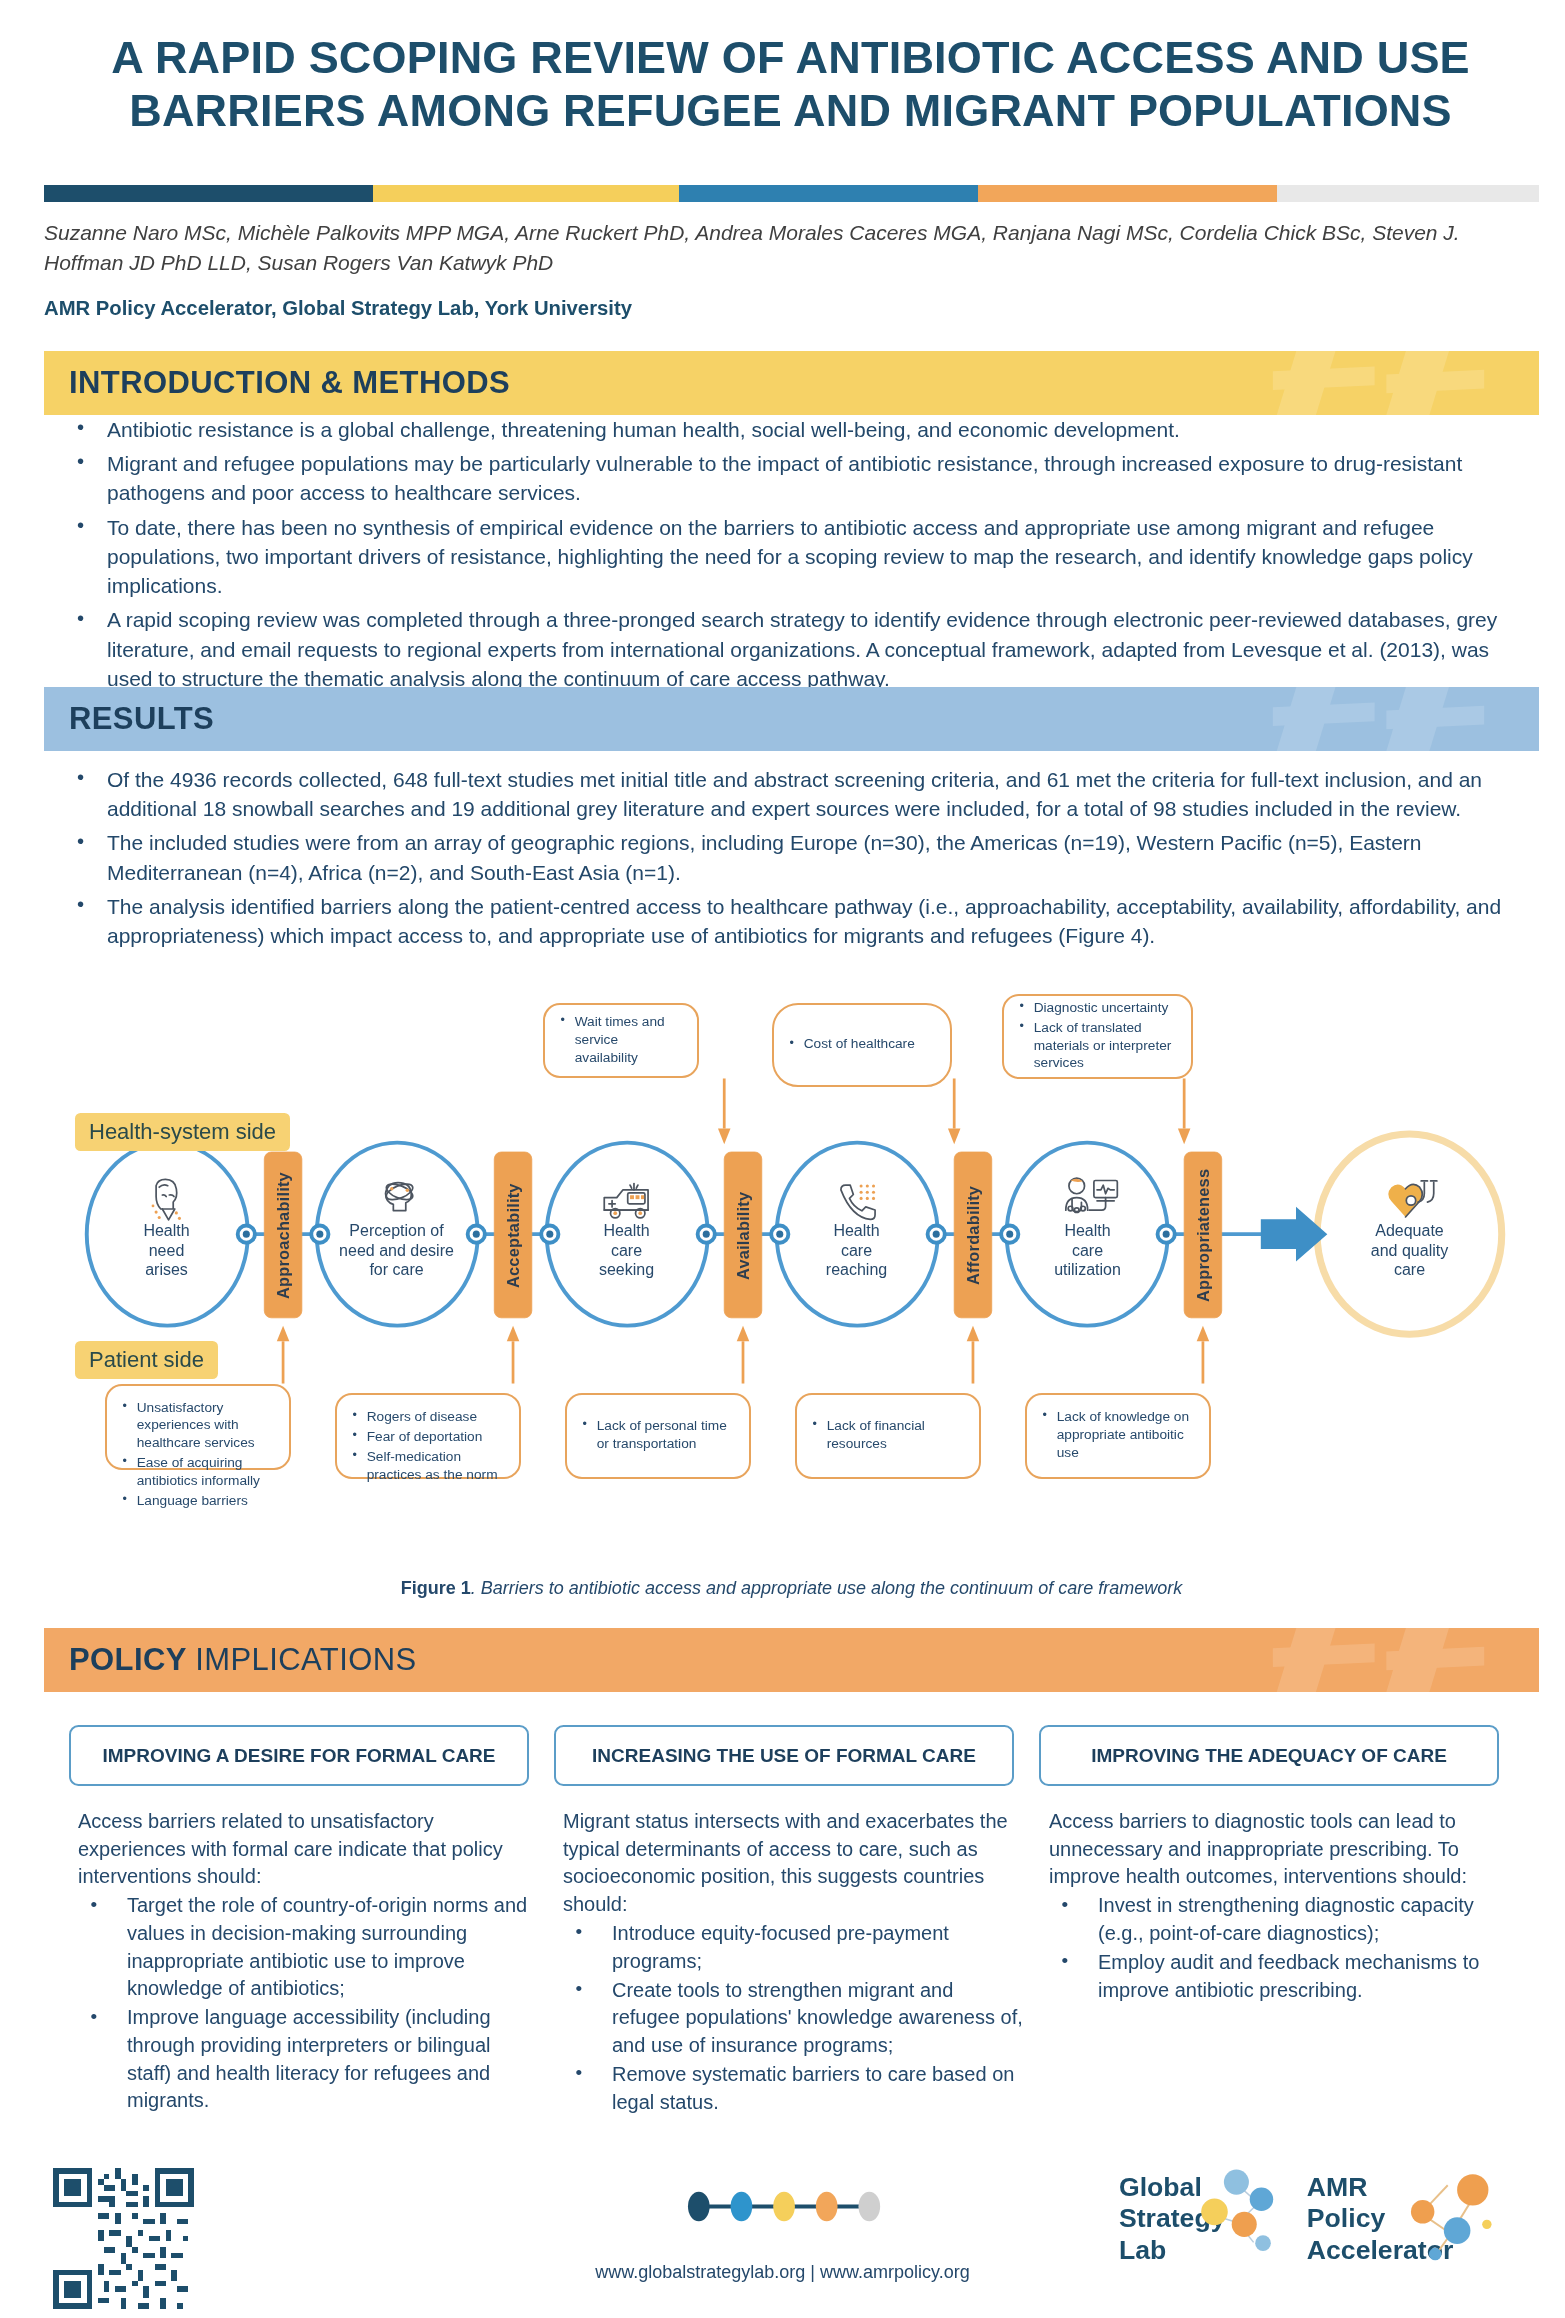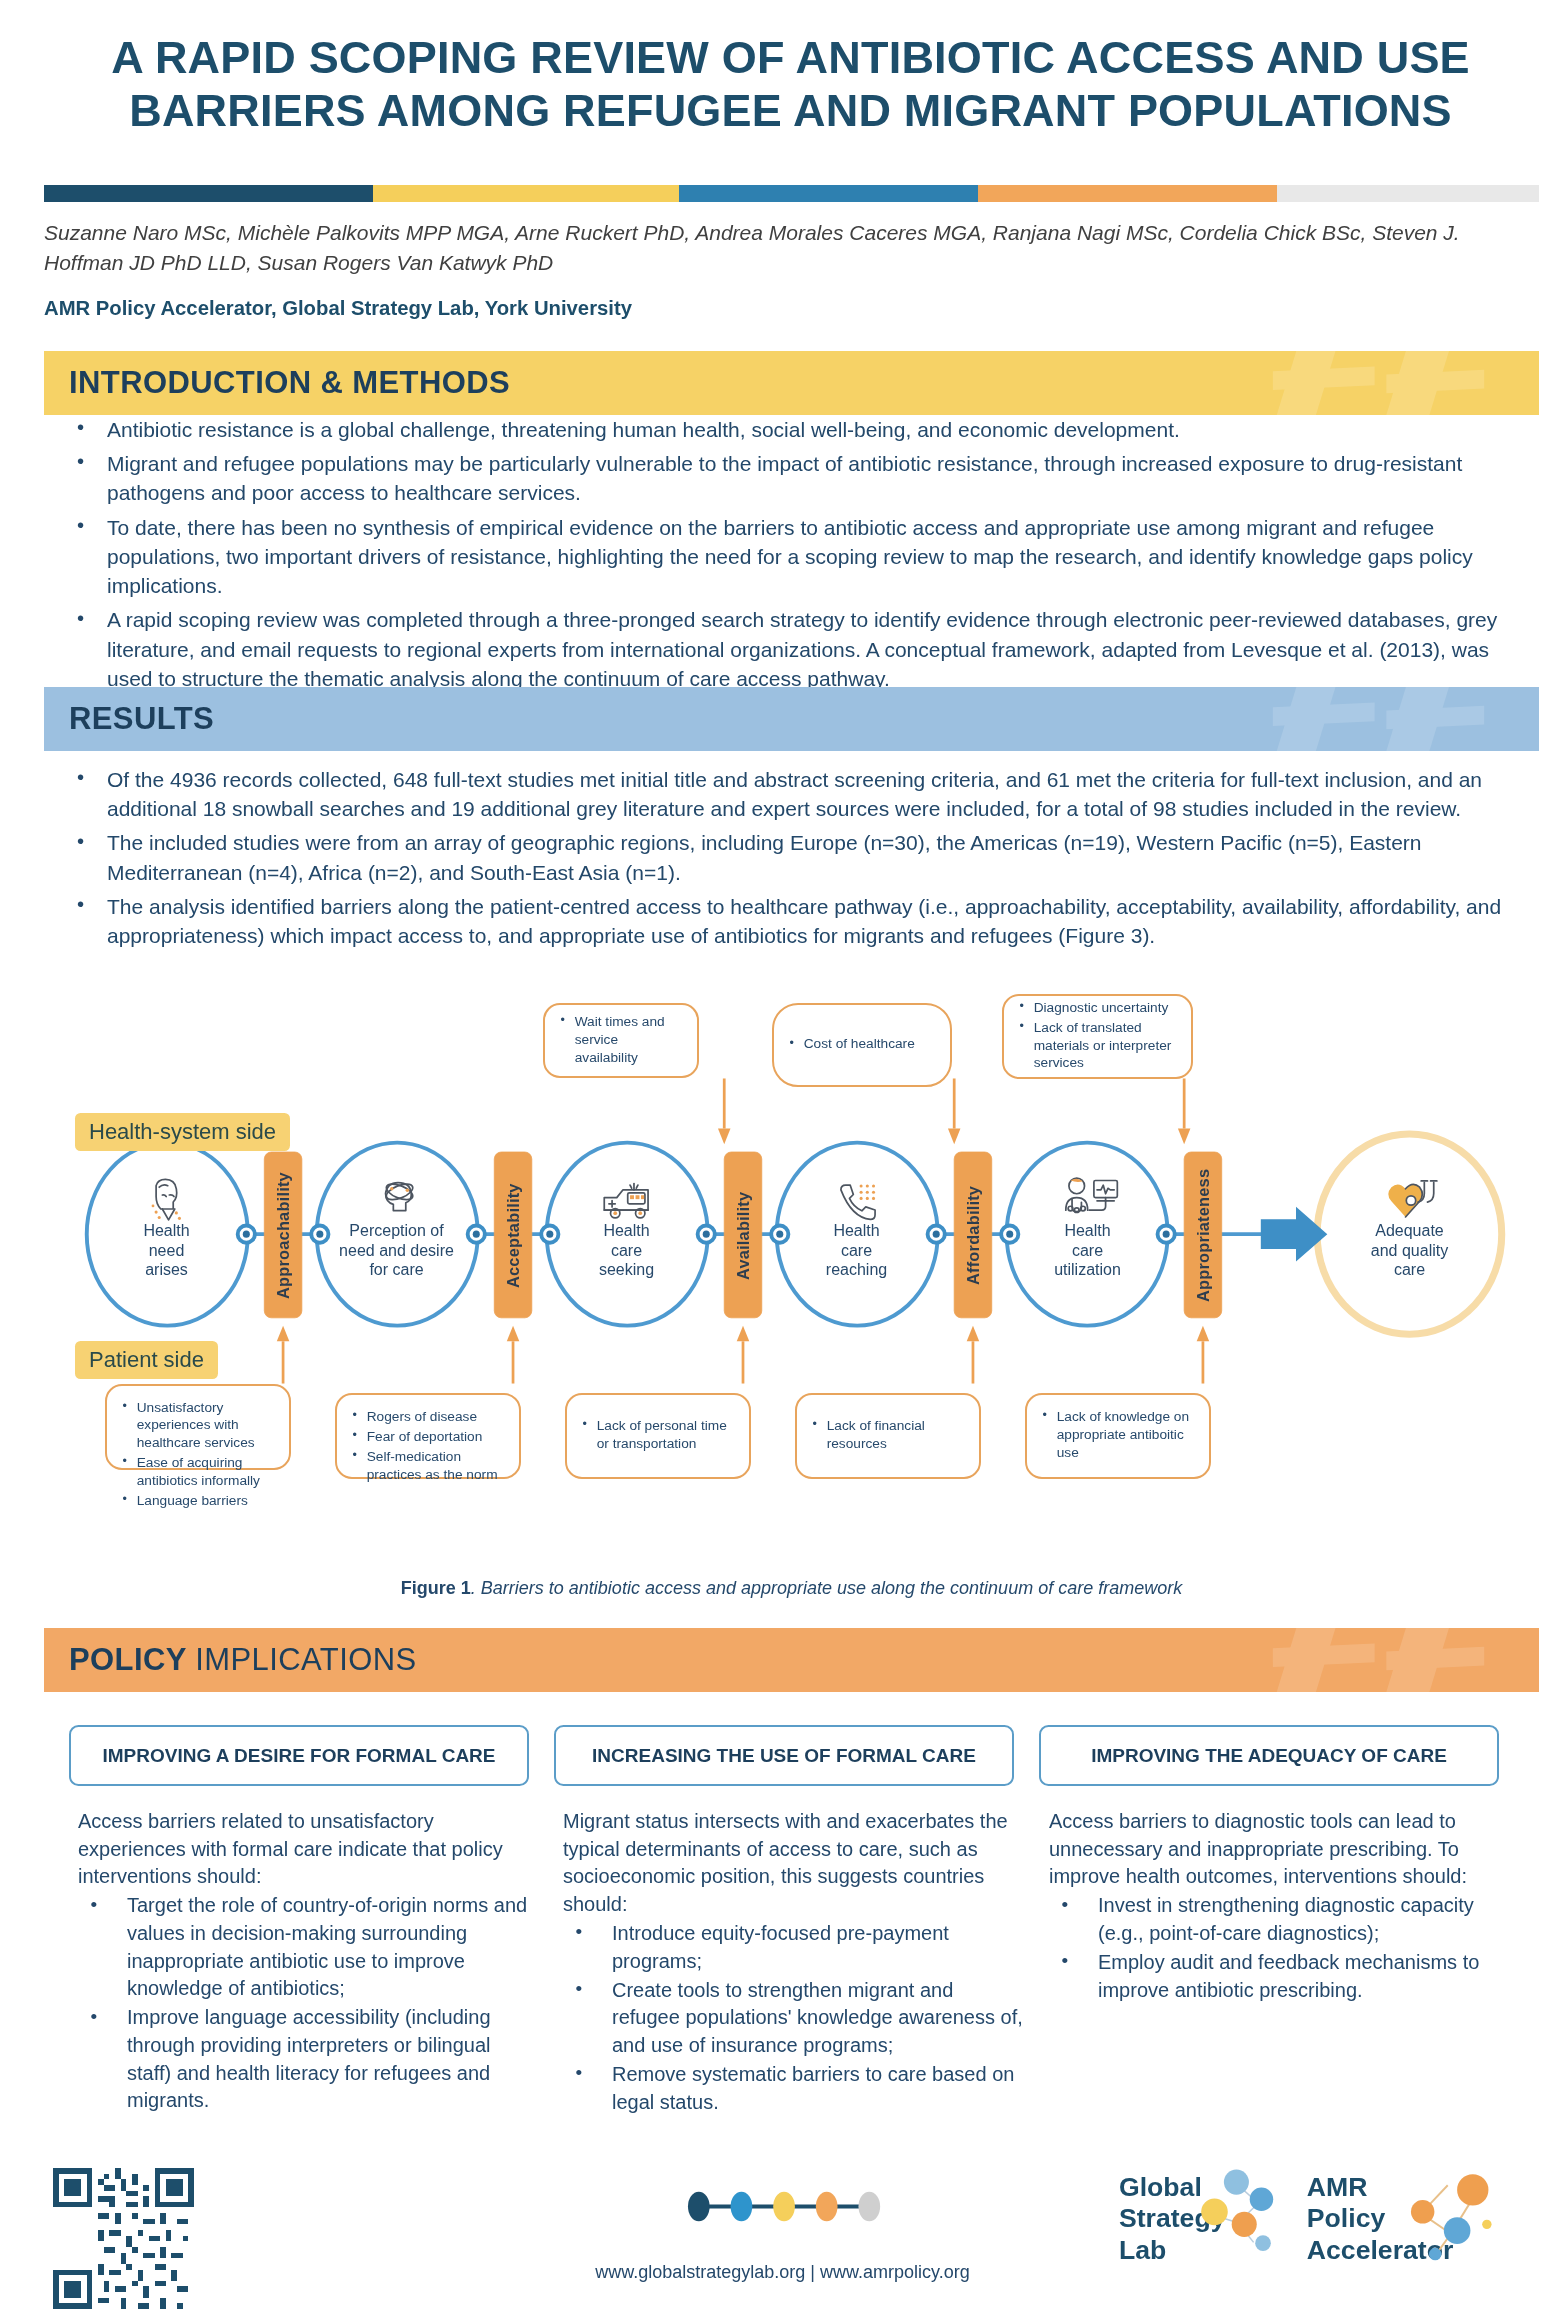"The analysis identified barriers along" li { text: 3 -> 4 }
